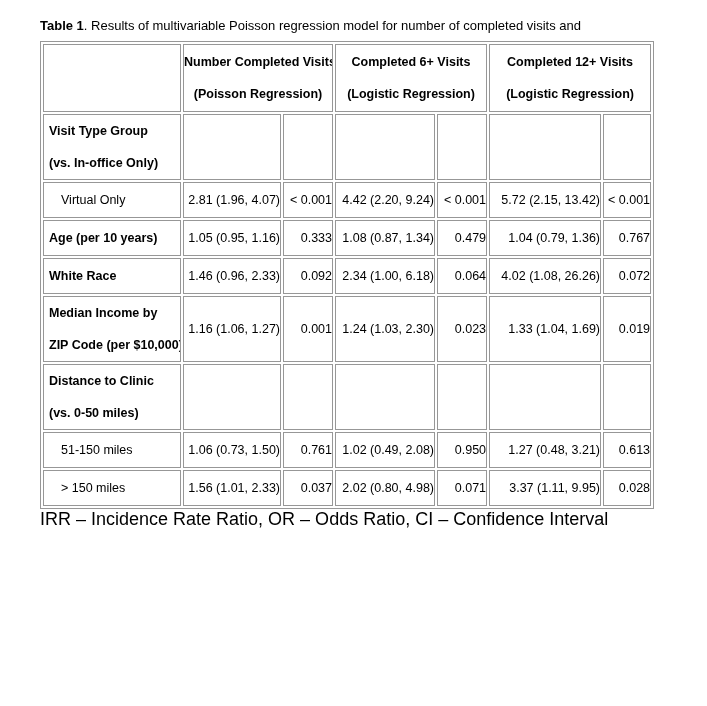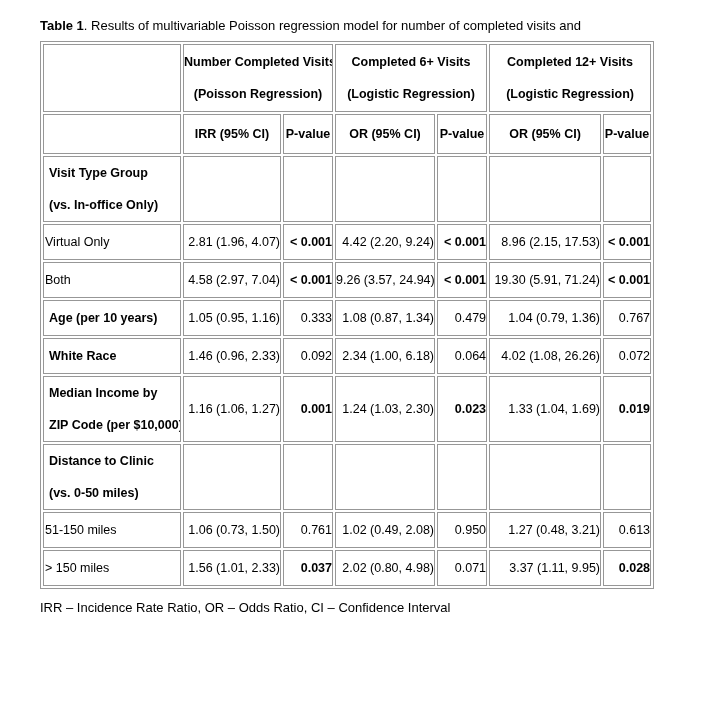"IRR (95% CI)" tr.h2 { html: <tr> <td></td> <td>IRR (95% CI)</td> <td>P-value</td> <td>OR (95% CI)</td> <td>P-value</td> <td>OR (95% CI)</td> <td>P-value</td> </tr> -> none }
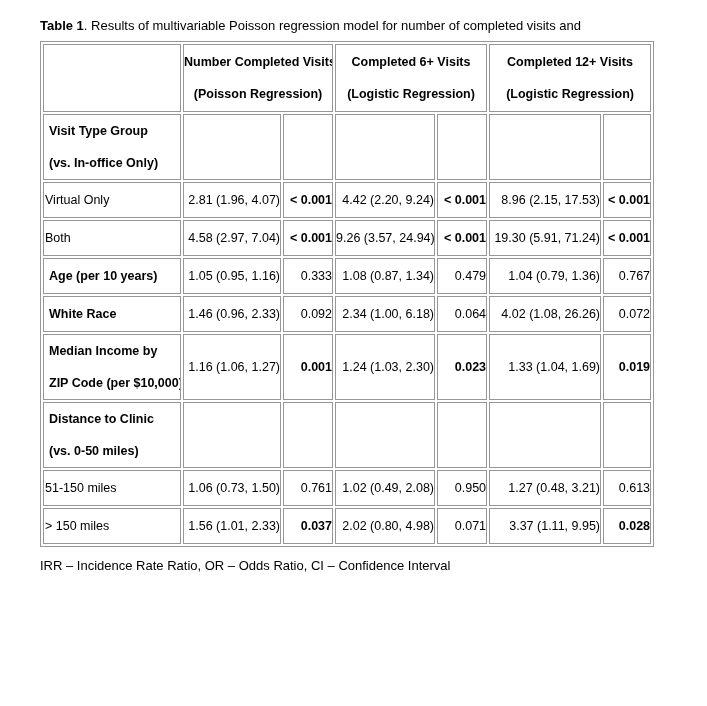"Virtual Only" .sub { padding-left: 1px -> 17px }
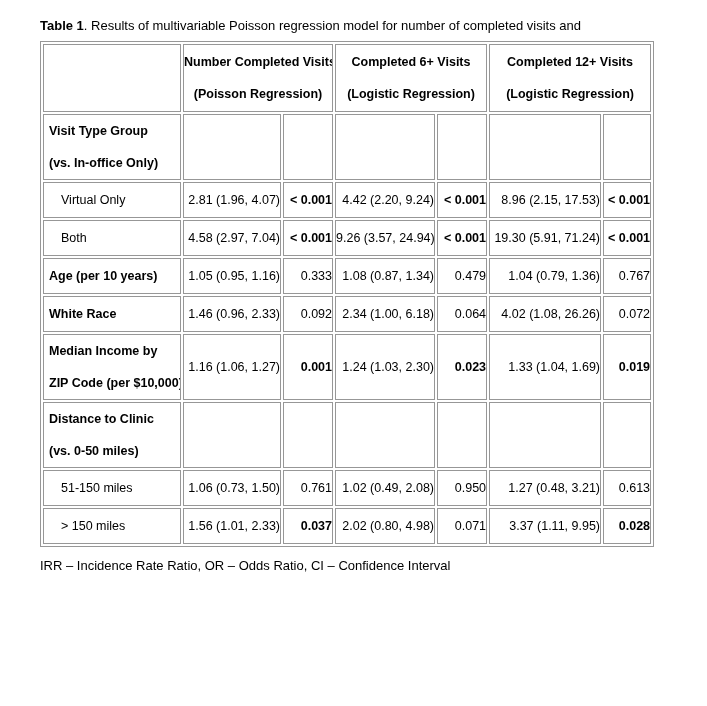"< 0.001" .b { font-weight: bold -> normal }
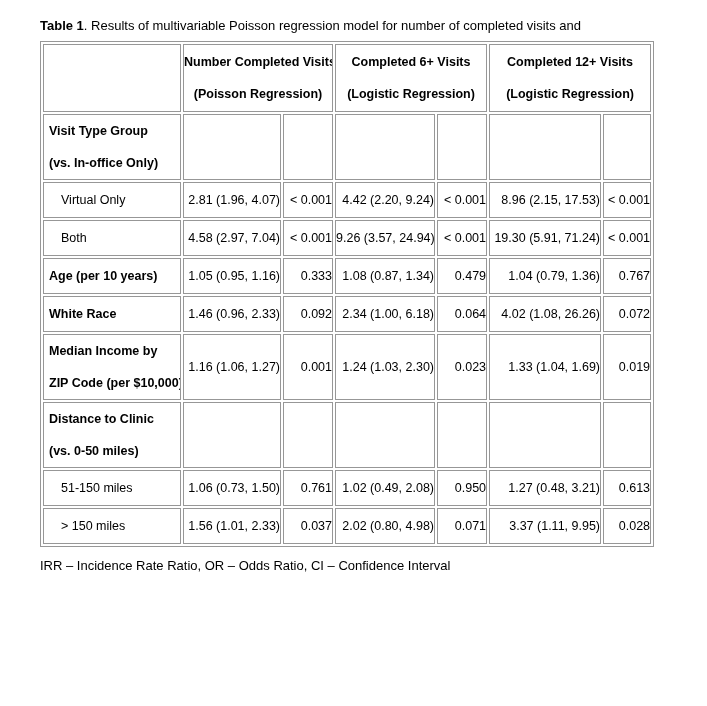"8.96 (2.15, 17.53)" td.val { text: 8.96 (2.15, 17.53 -> 5.72 (2.15, 13.42 }
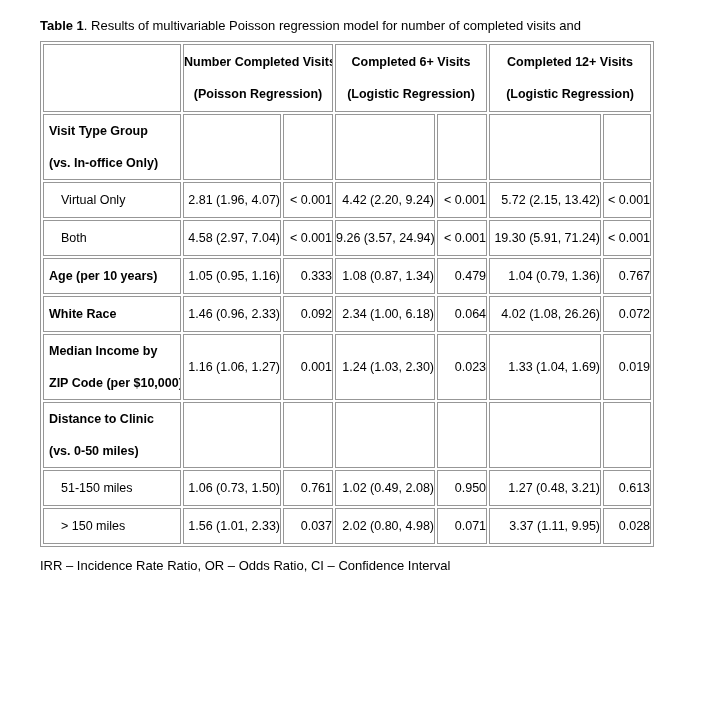"Both" tr.std { html: <tr> <td>Both</td> <td>4.58 (2.97, 7.04)</td> <td>&lt; 0.001</td> <td>9.26 (3.57, 24.94)</td> <td>&lt; 0.001</td> <td>19.30 (5.91, 71.24)</td> <td>&lt; 0.001</td> </tr> -> none }
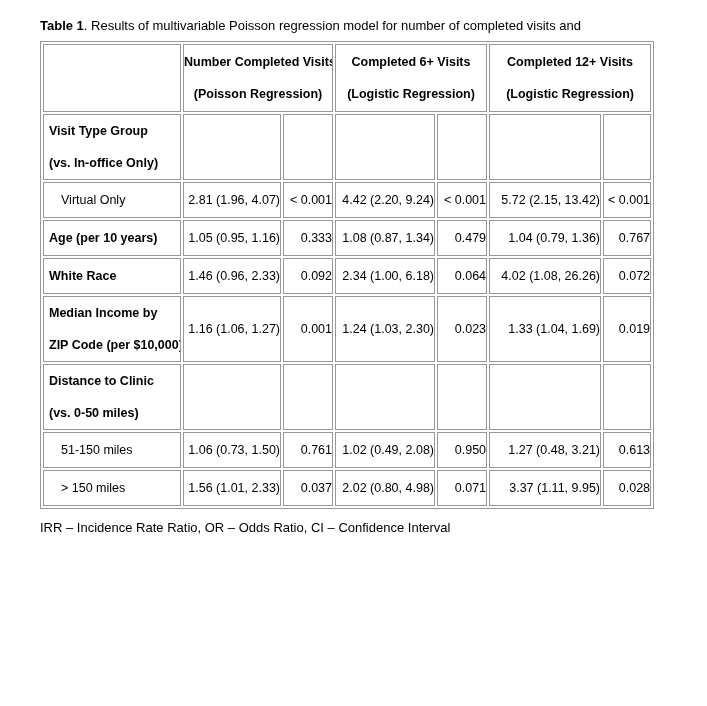"IRR – Incidence Rate Ratio," .note { font-size: 13px -> 18px; margin-top: 11px -> none }
